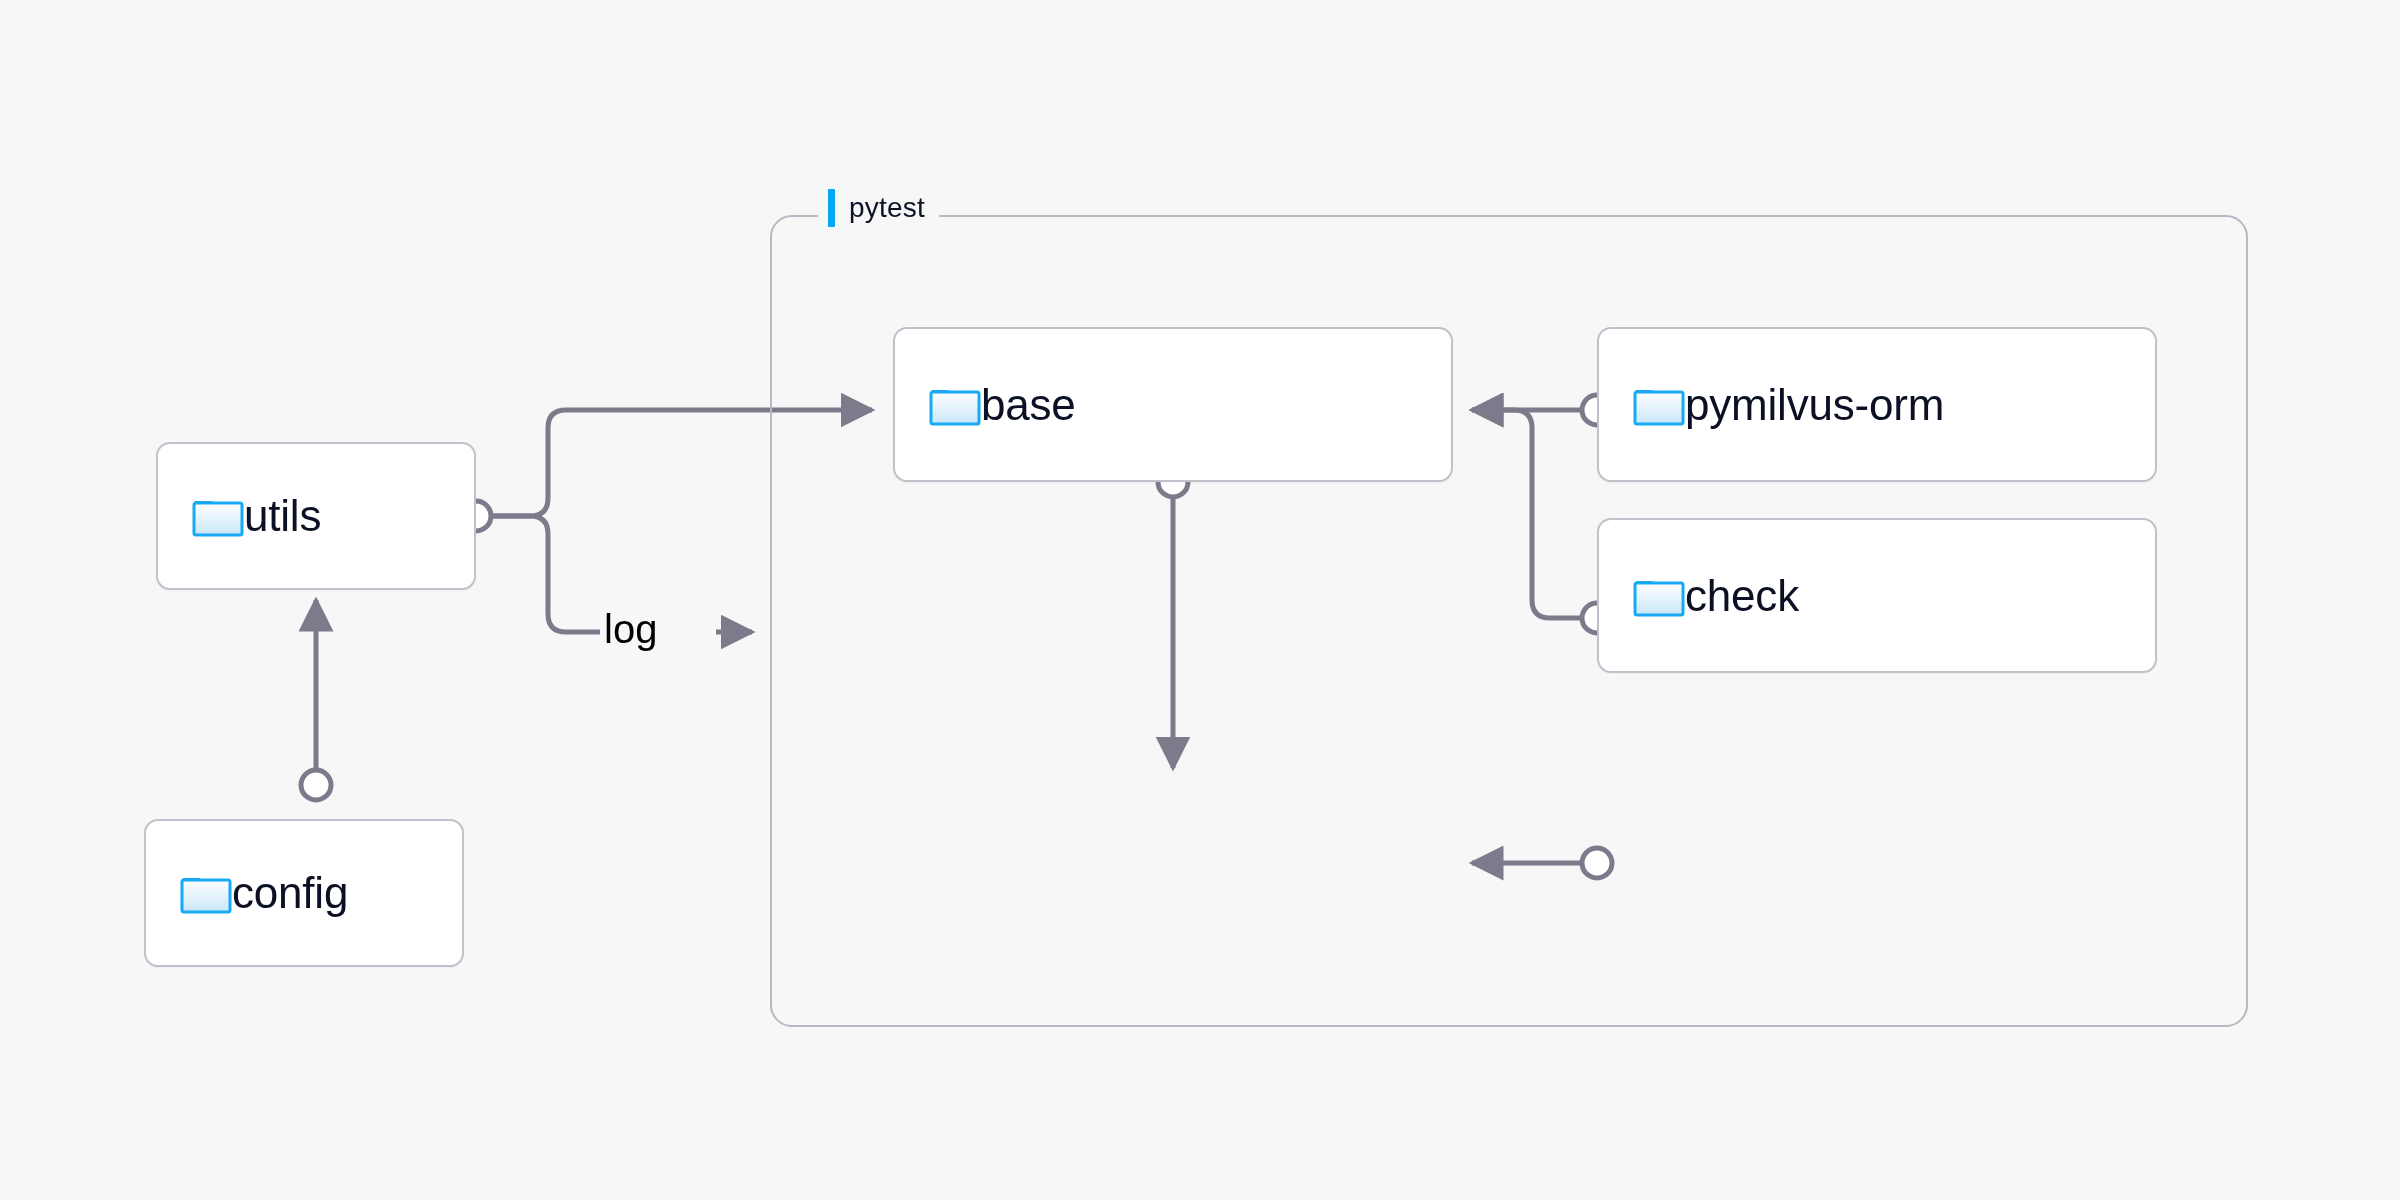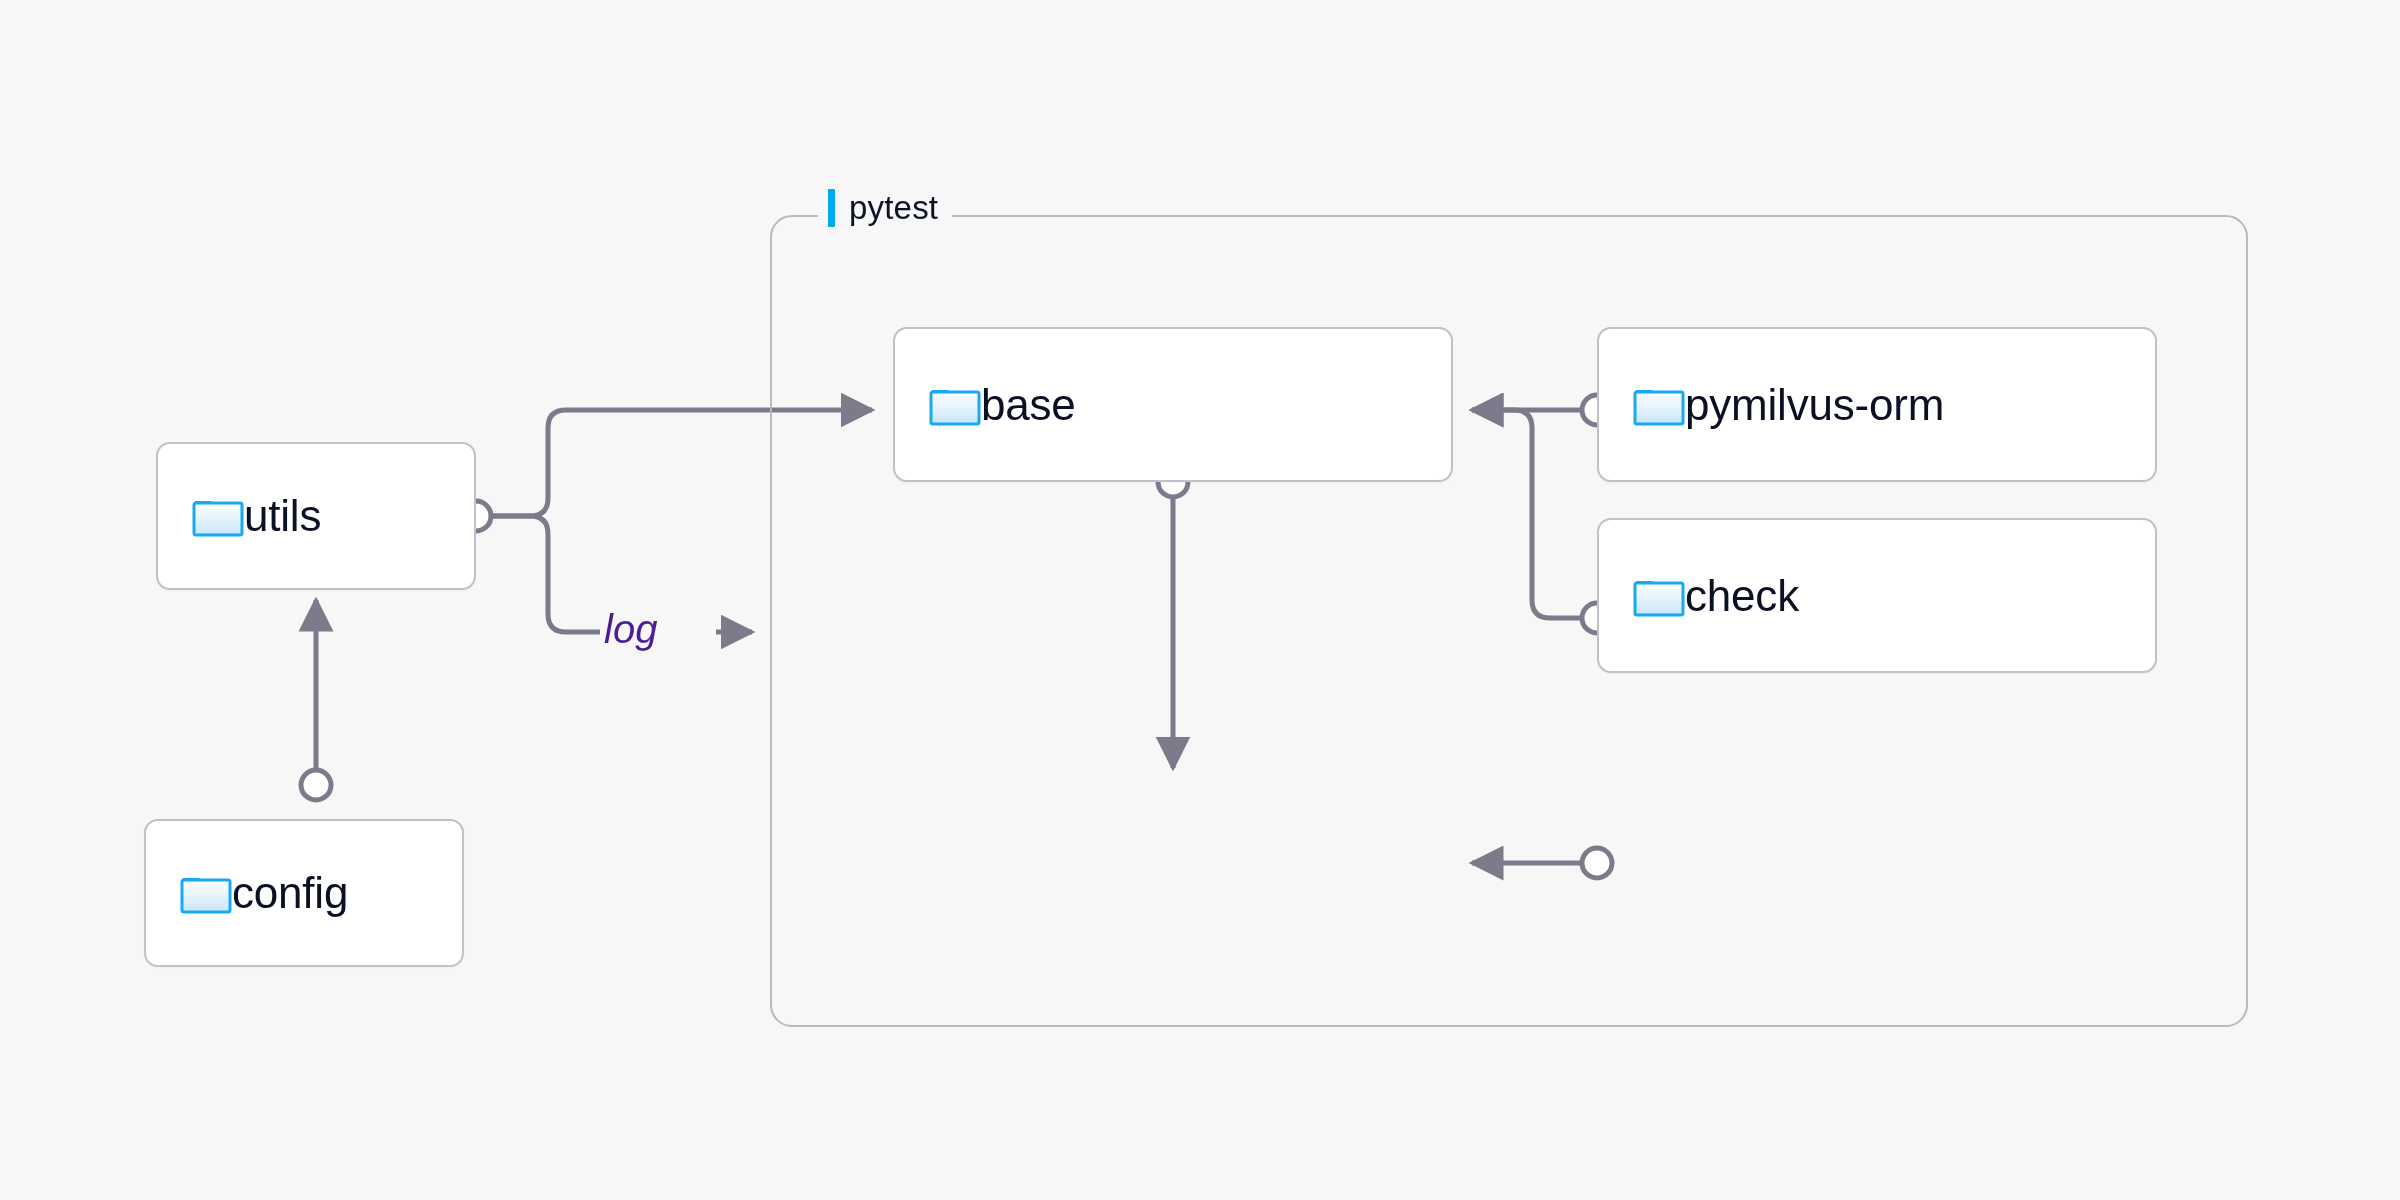"pytest" .group-label-text { font-size: 33px -> 28px }
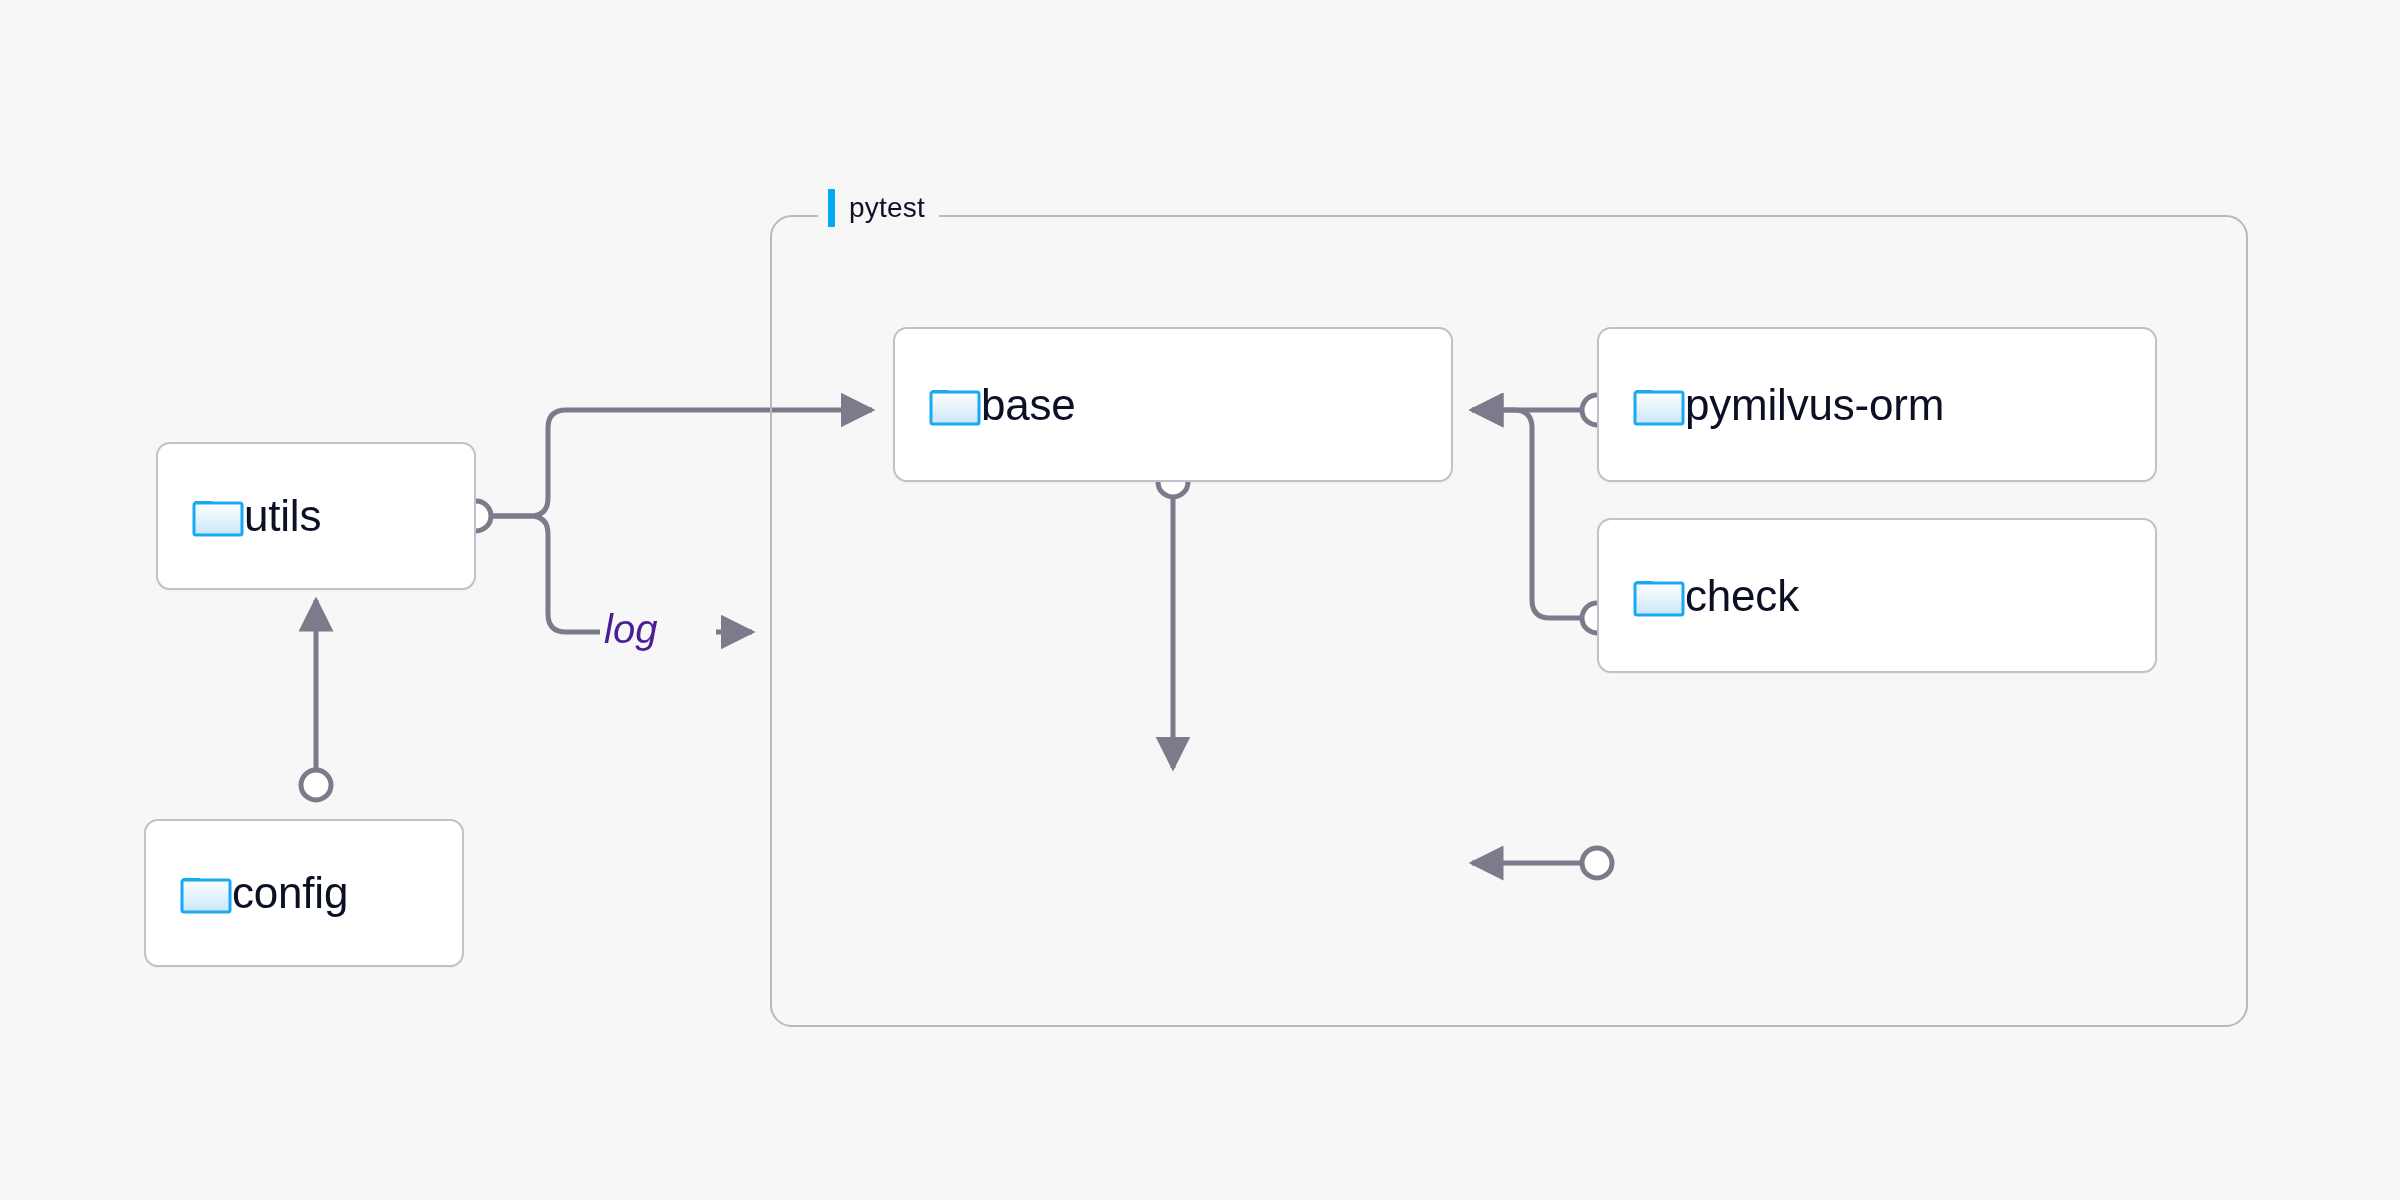"log" .edge-label { color: #4c1d95 -> #000000; font-style: italic -> none }
